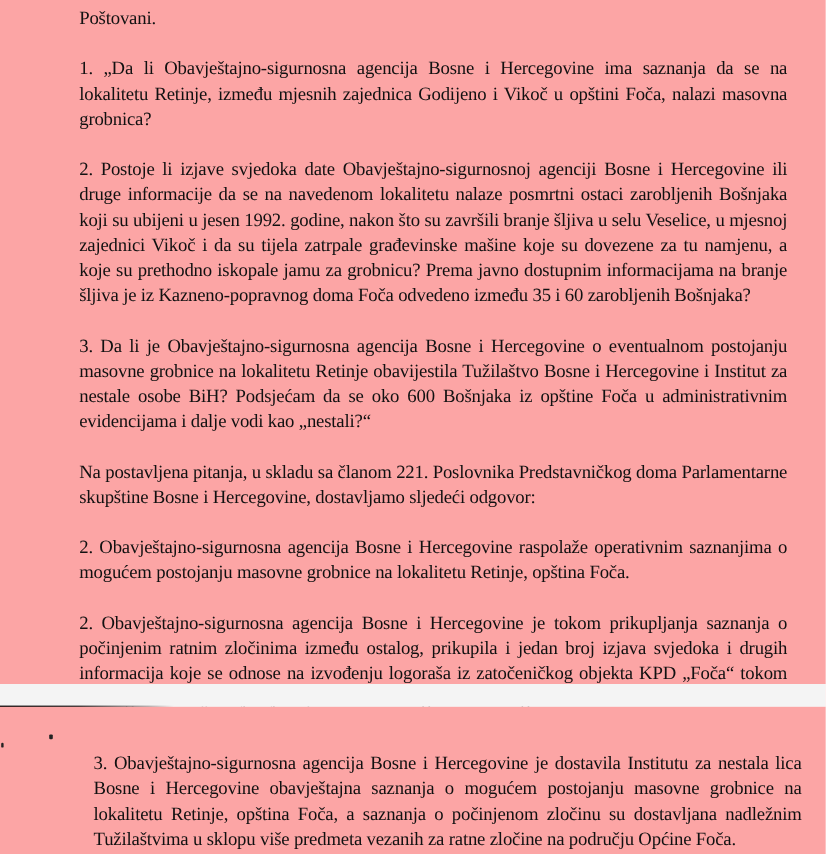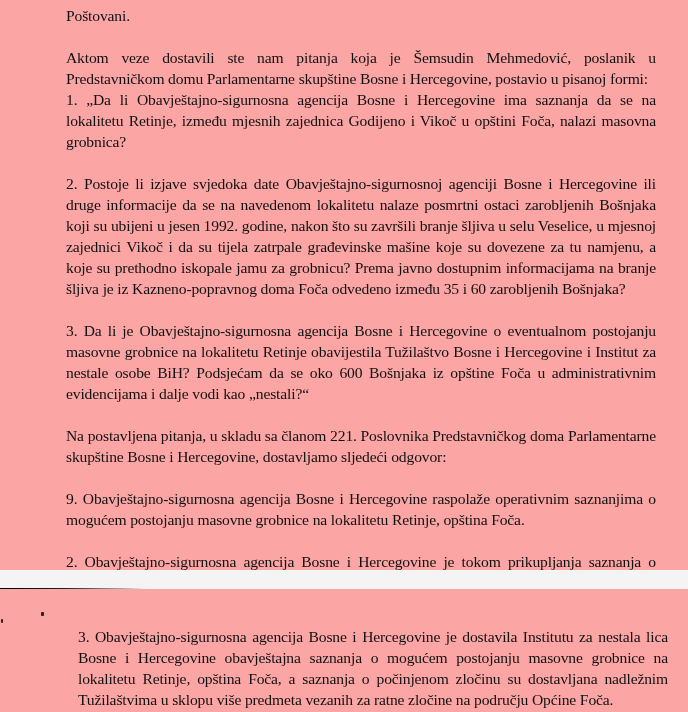"Aktom veze dostavili ste nam" p.para { html: <p>Aktom veze dostavili ste nam pitanja koja je Šemsudin Mehmedović, poslanik u Predstavničkom domu Parlamentarne skupštine Bosne i Hercegovine, postavio u pisanoj formi:</p> -> none }
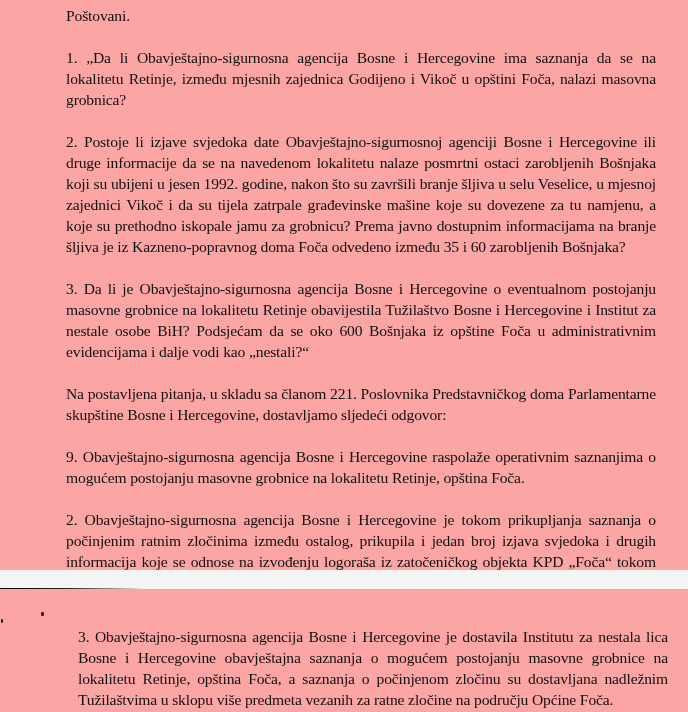"9. Obavještajno-sigurnosna agencija" p.para { text: 9 -> 2 }
